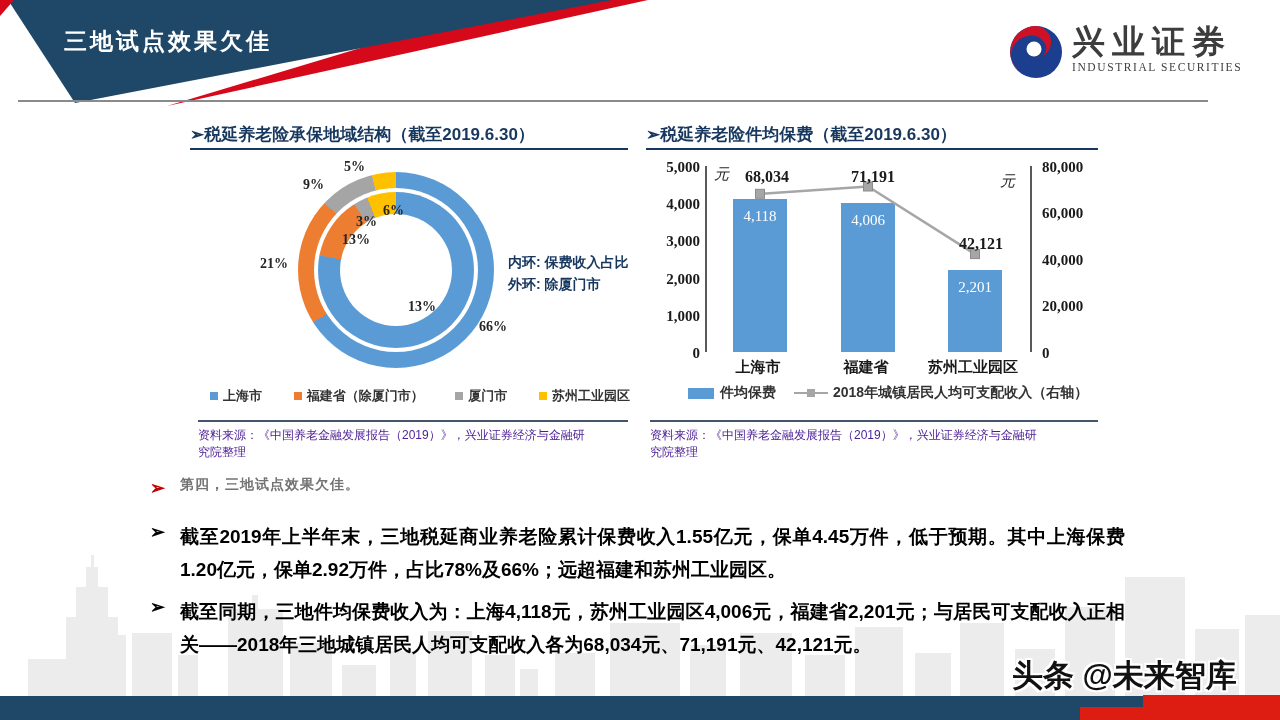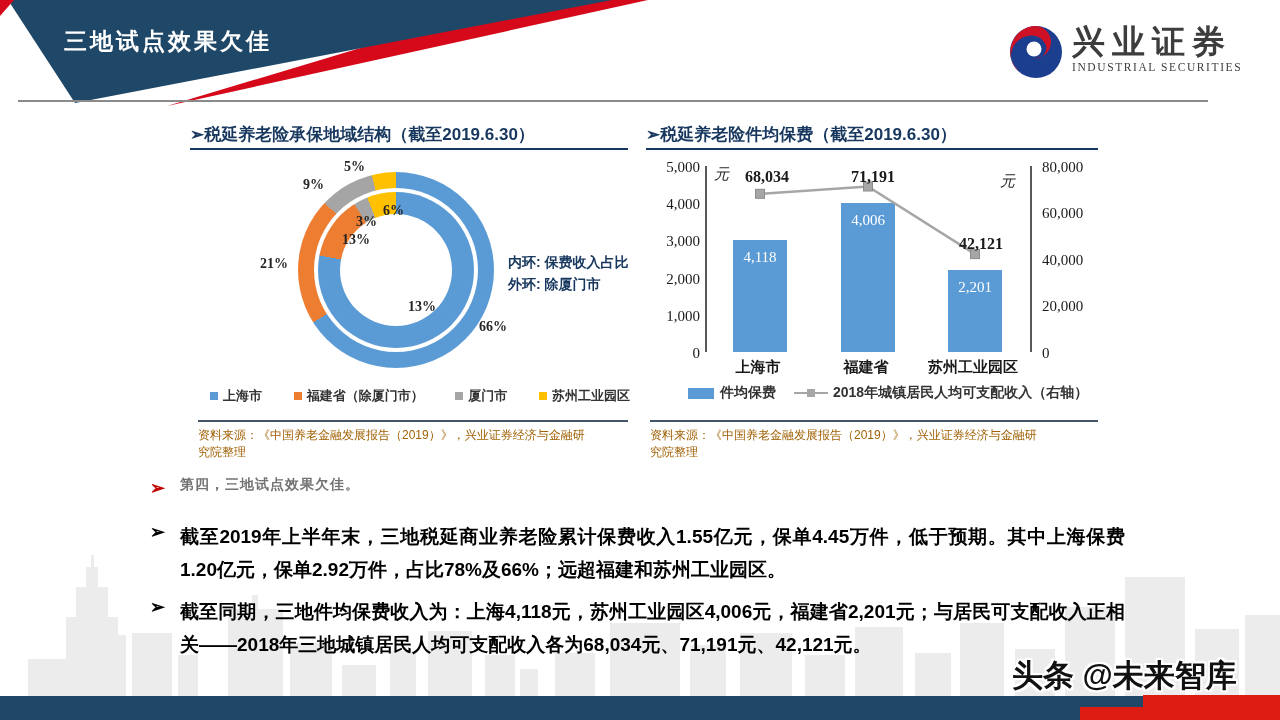"5,000" .tick { font-weight: none -> bold }
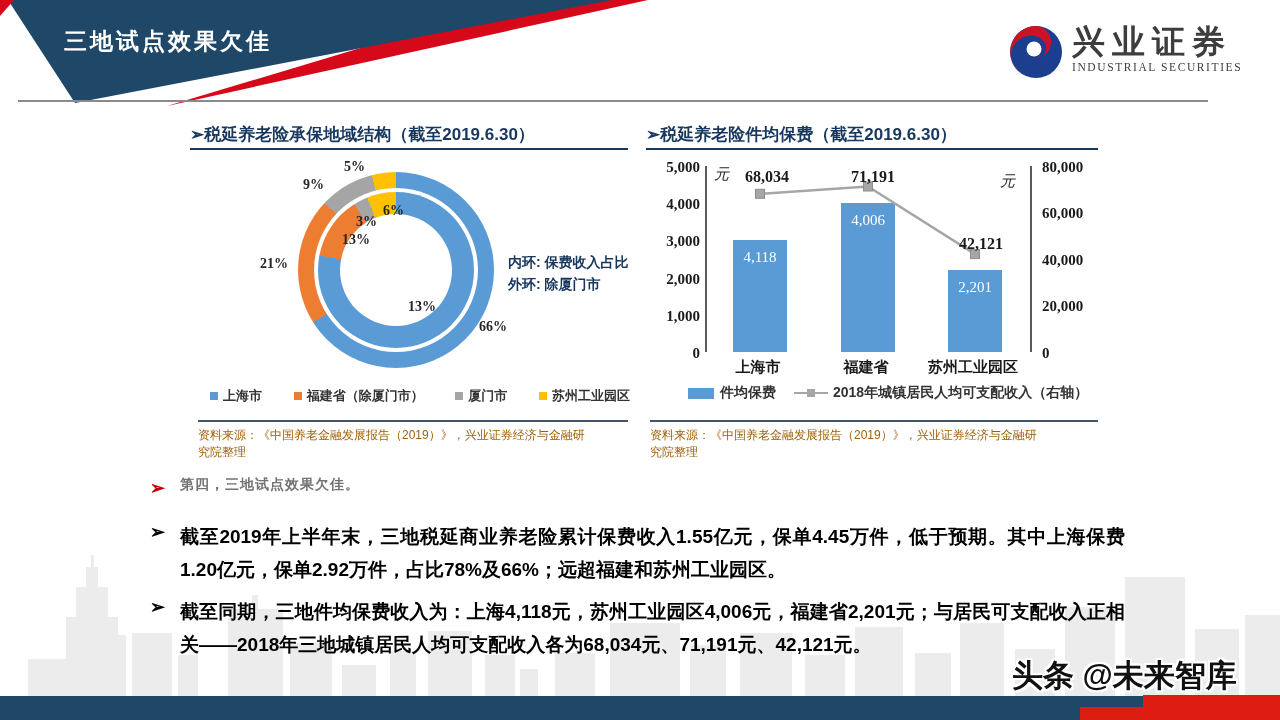"4,118" div.bar { height: 112px -> 153px }
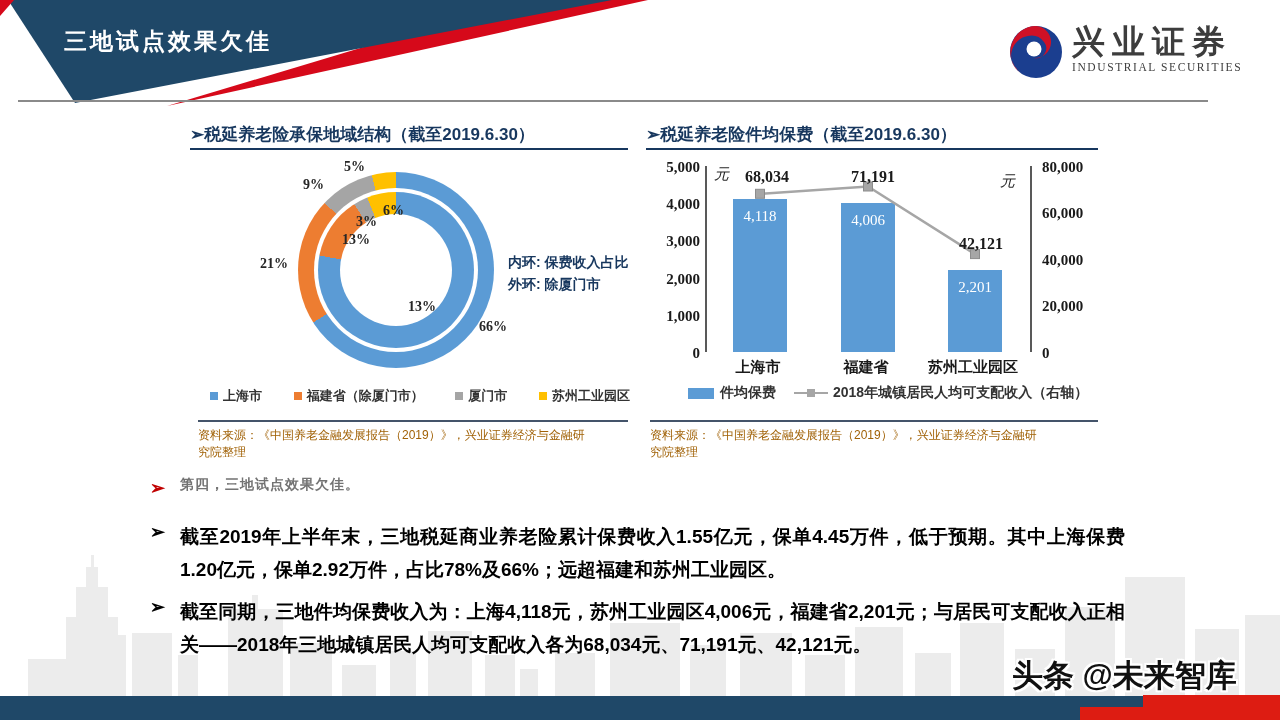"资料来源：《中国养老金融发展报告（2019）》，兴业证券经济与金融研" .src { color: #a16207 -> #4c1d95 }
